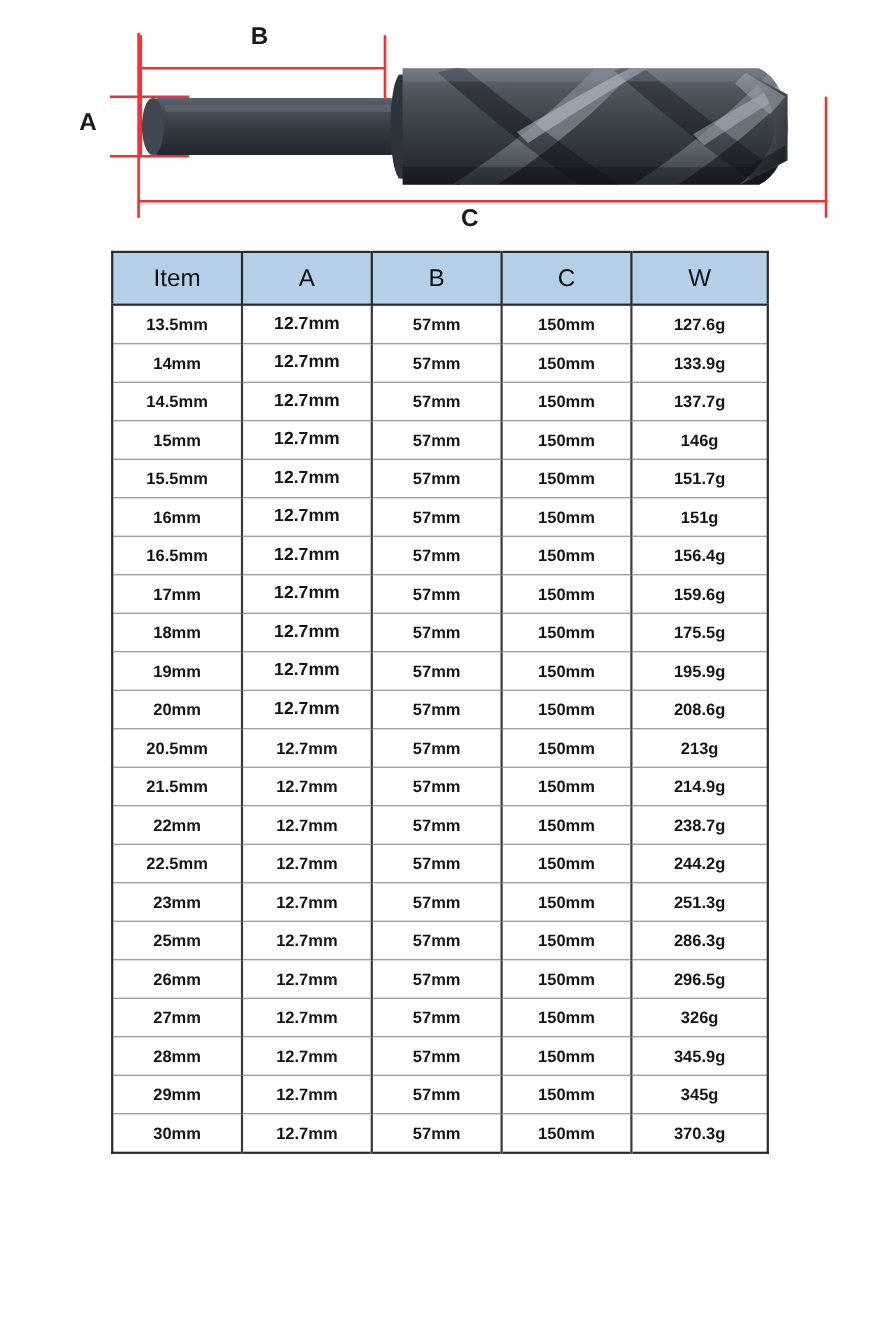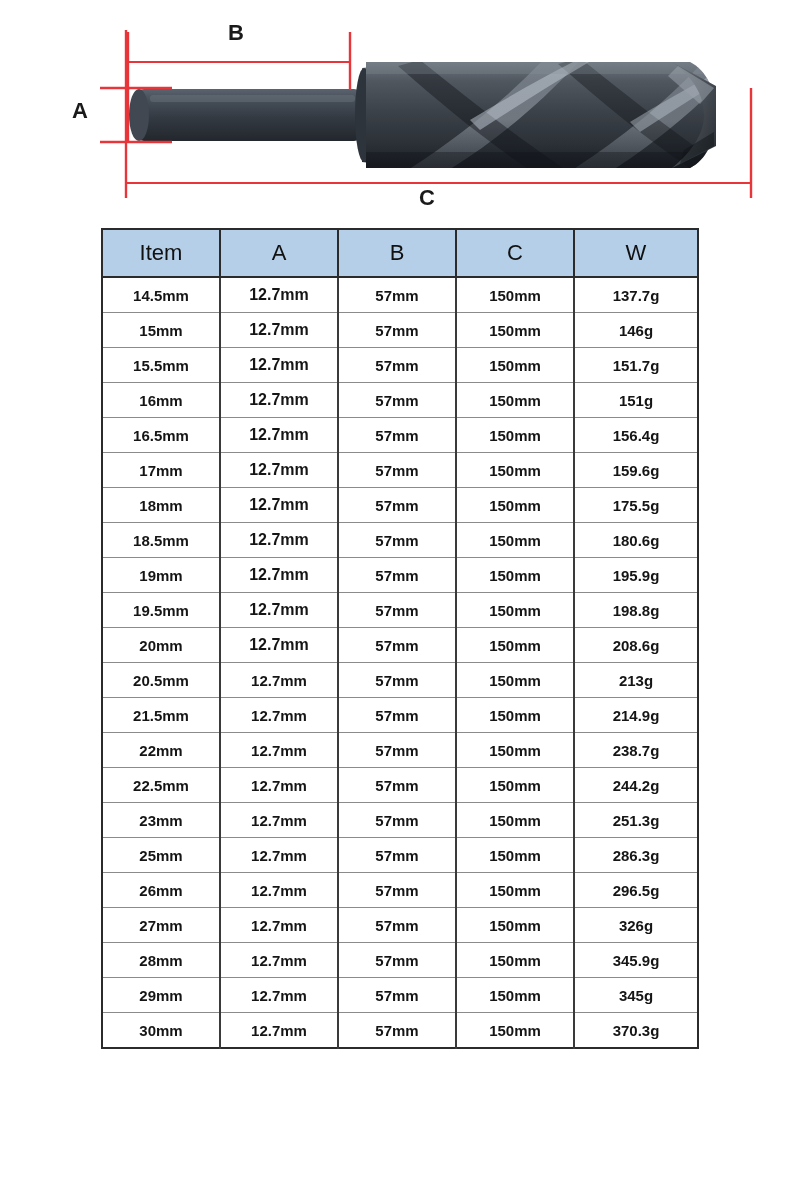"13.5mm" tr { html: none -> <tr> <td>13.5mm</td> <td>12.7mm</td> <td>57mm</td> <td>150mm</td> <td>127.6g</td> </tr> }
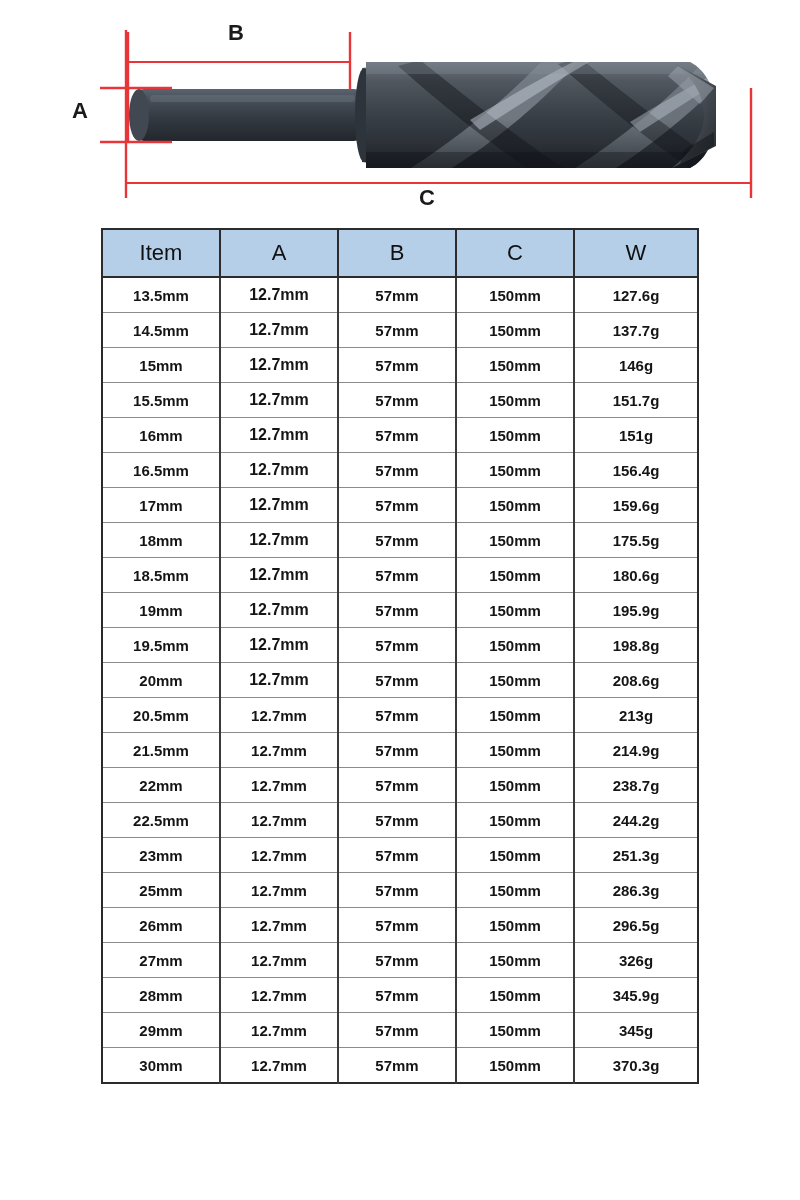"14mm" tr { html: none -> <tr> <td>14mm</td> <td>12.7mm</td> <td>57mm</td> <td>150mm</td> <td>133.9g</td> </tr> }
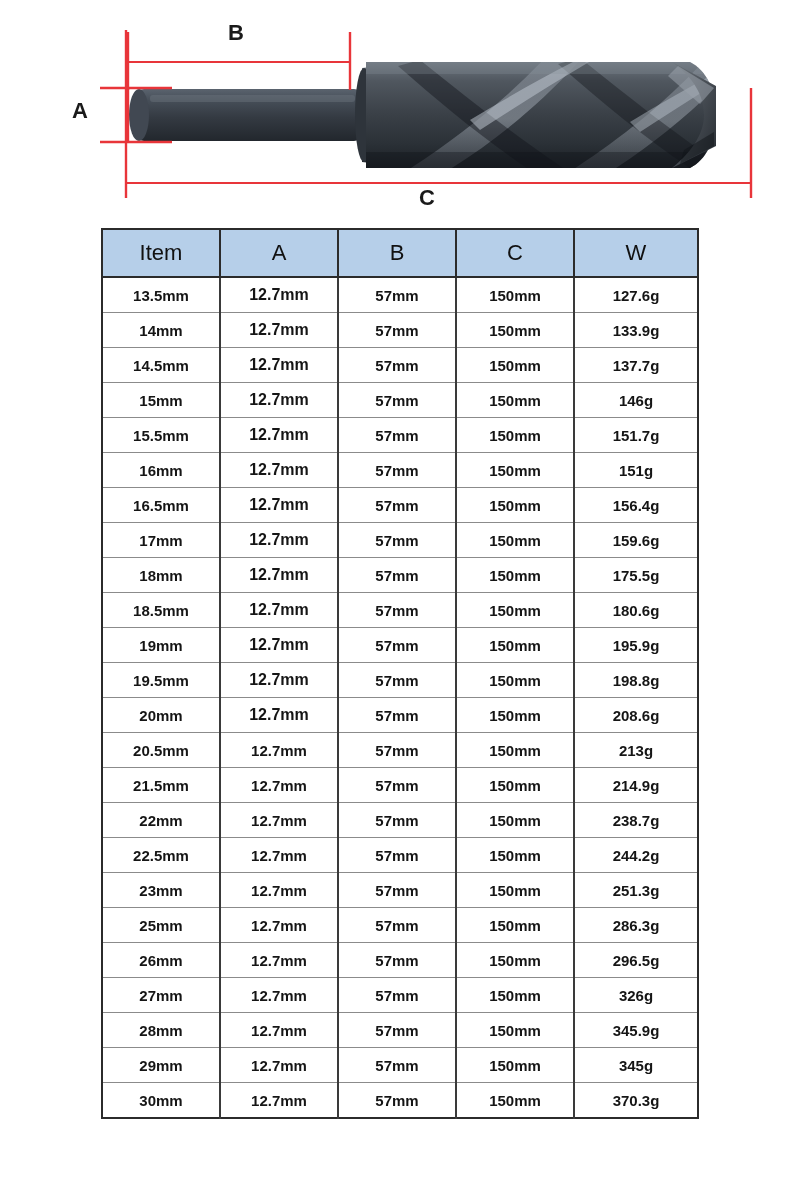"18.5mm" tr { html: <tr> <td>18.5mm</td> <td>12.7mm</td> <td>57mm</td> <td>150mm</td> <td>180.6g</td> </tr> -> none }
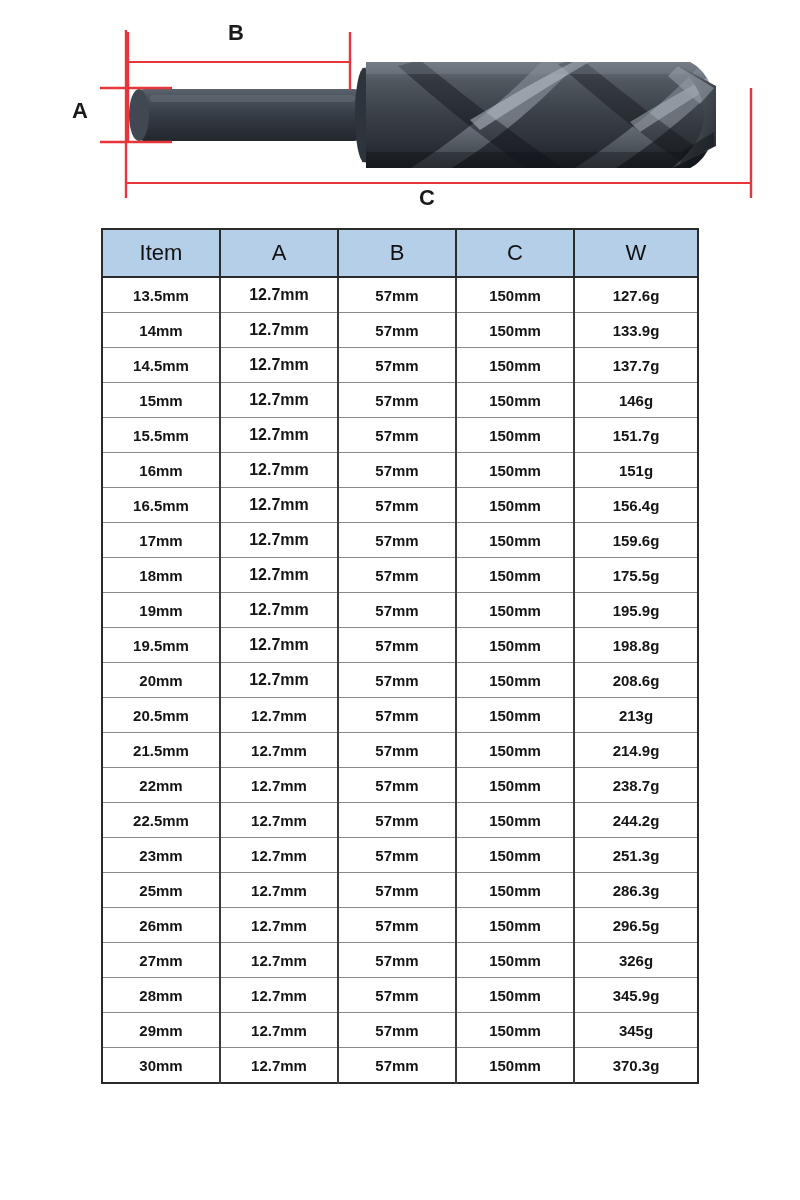"19.5mm" tr { html: <tr> <td>19.5mm</td> <td>12.7mm</td> <td>57mm</td> <td>150mm</td> <td>198.8g</td> </tr> -> none }
